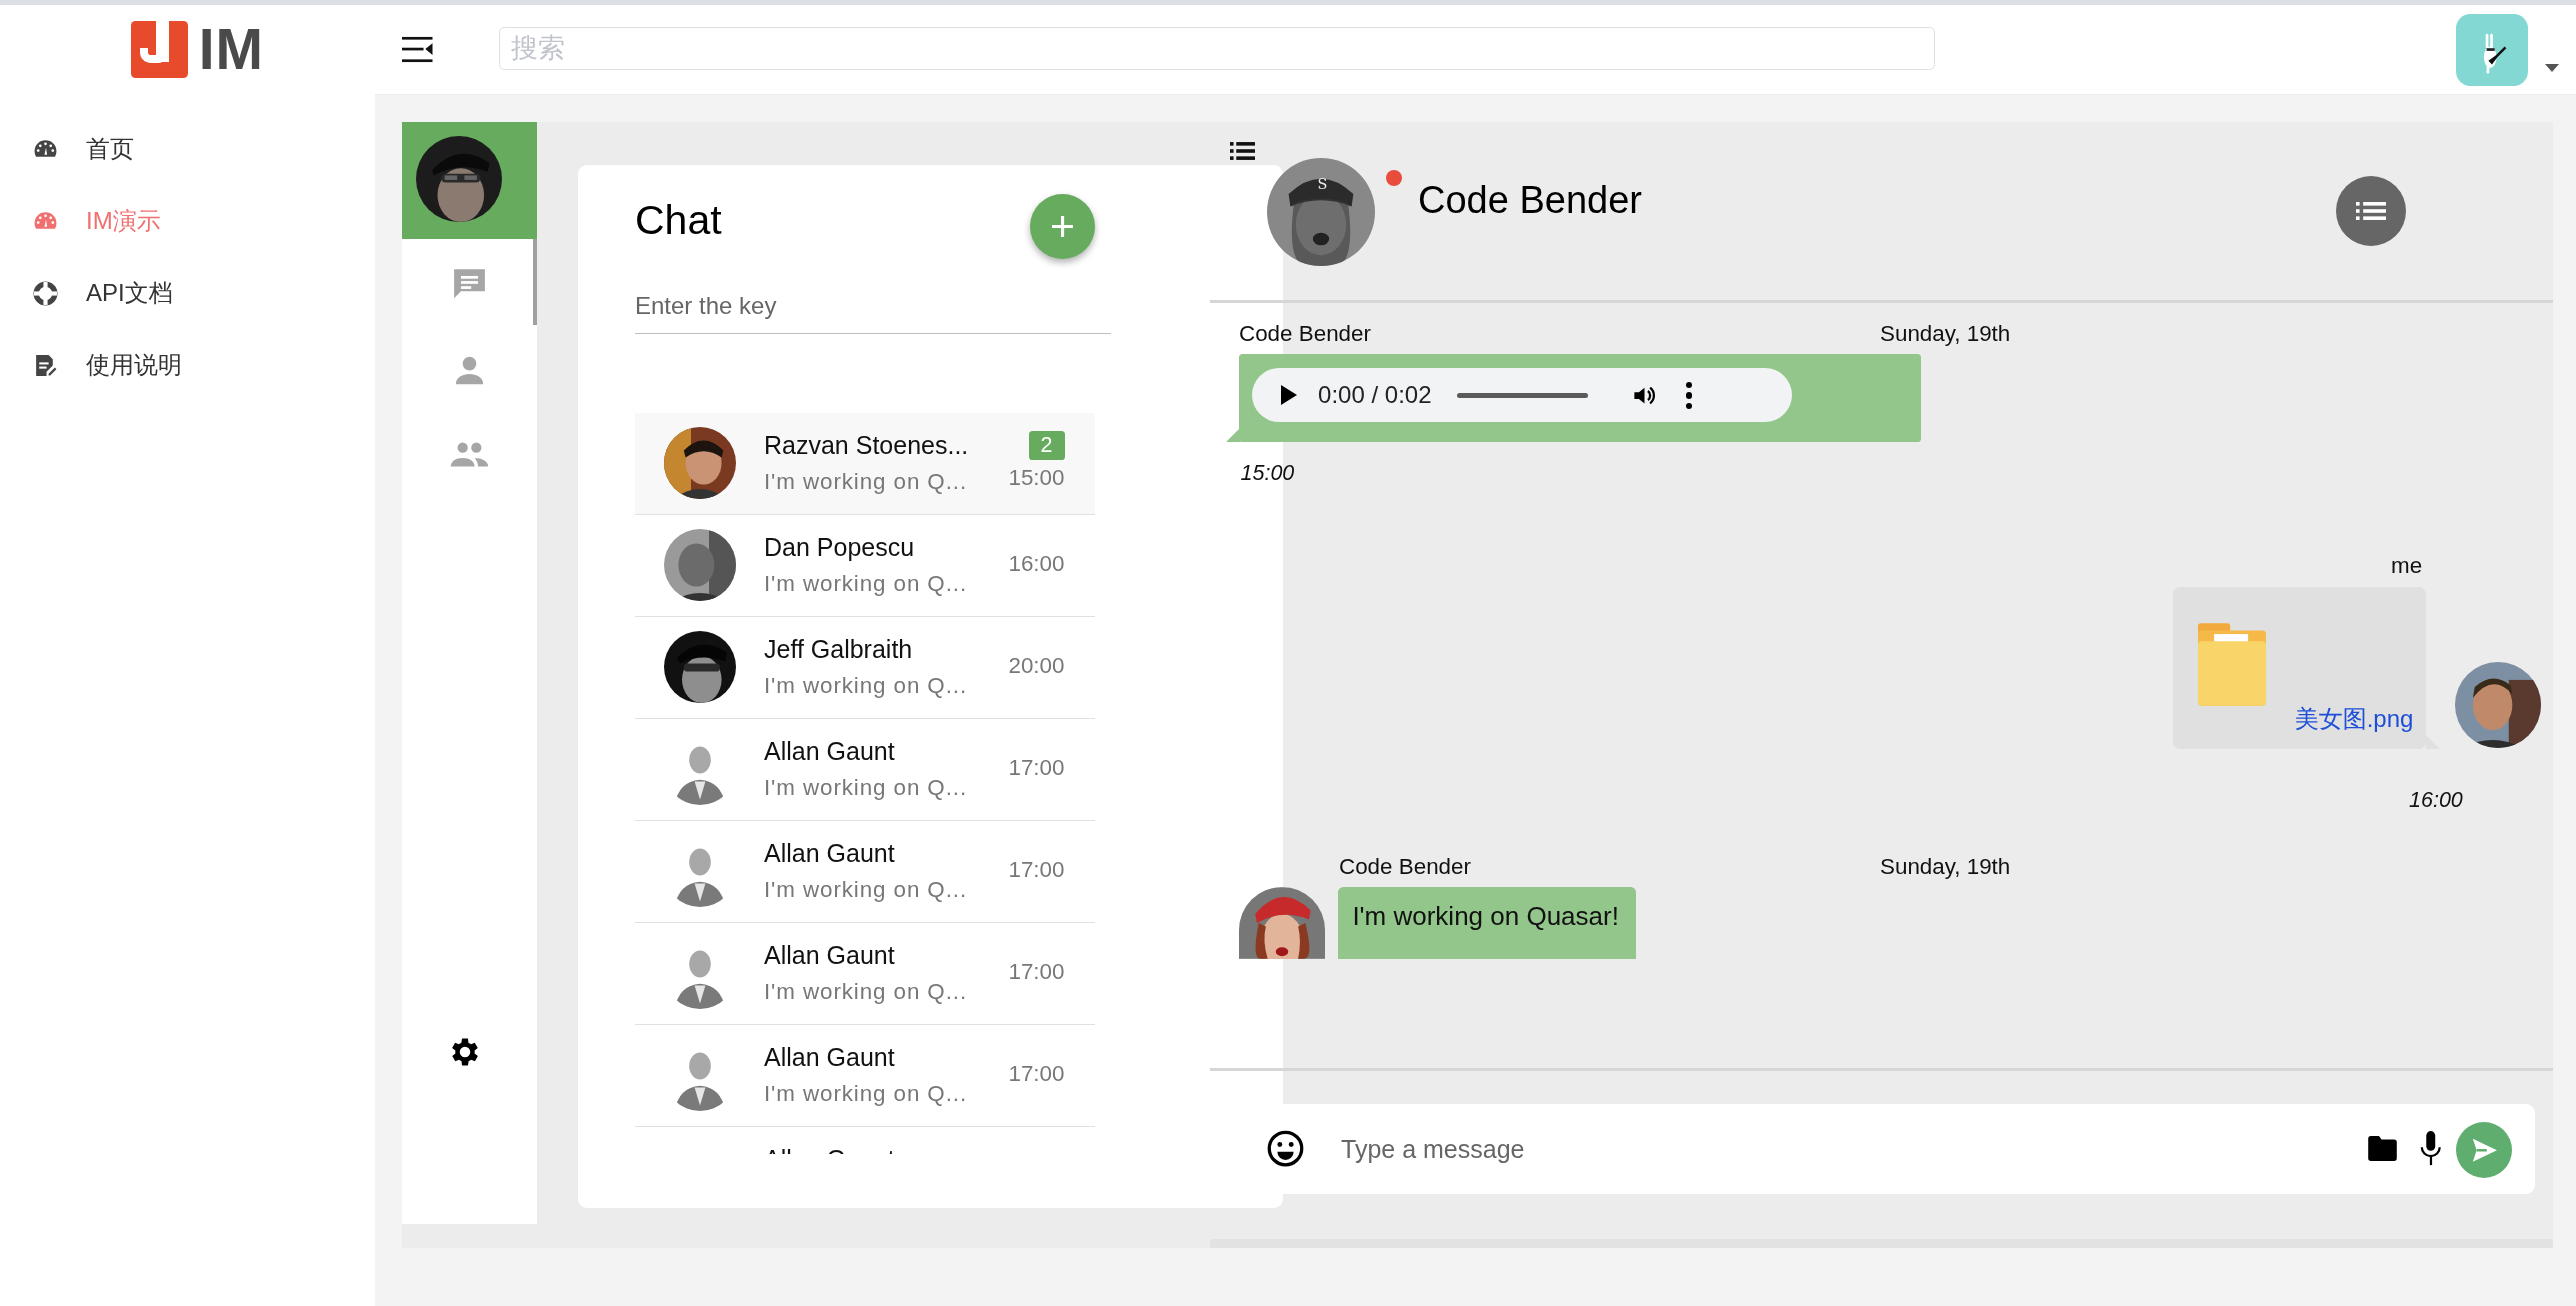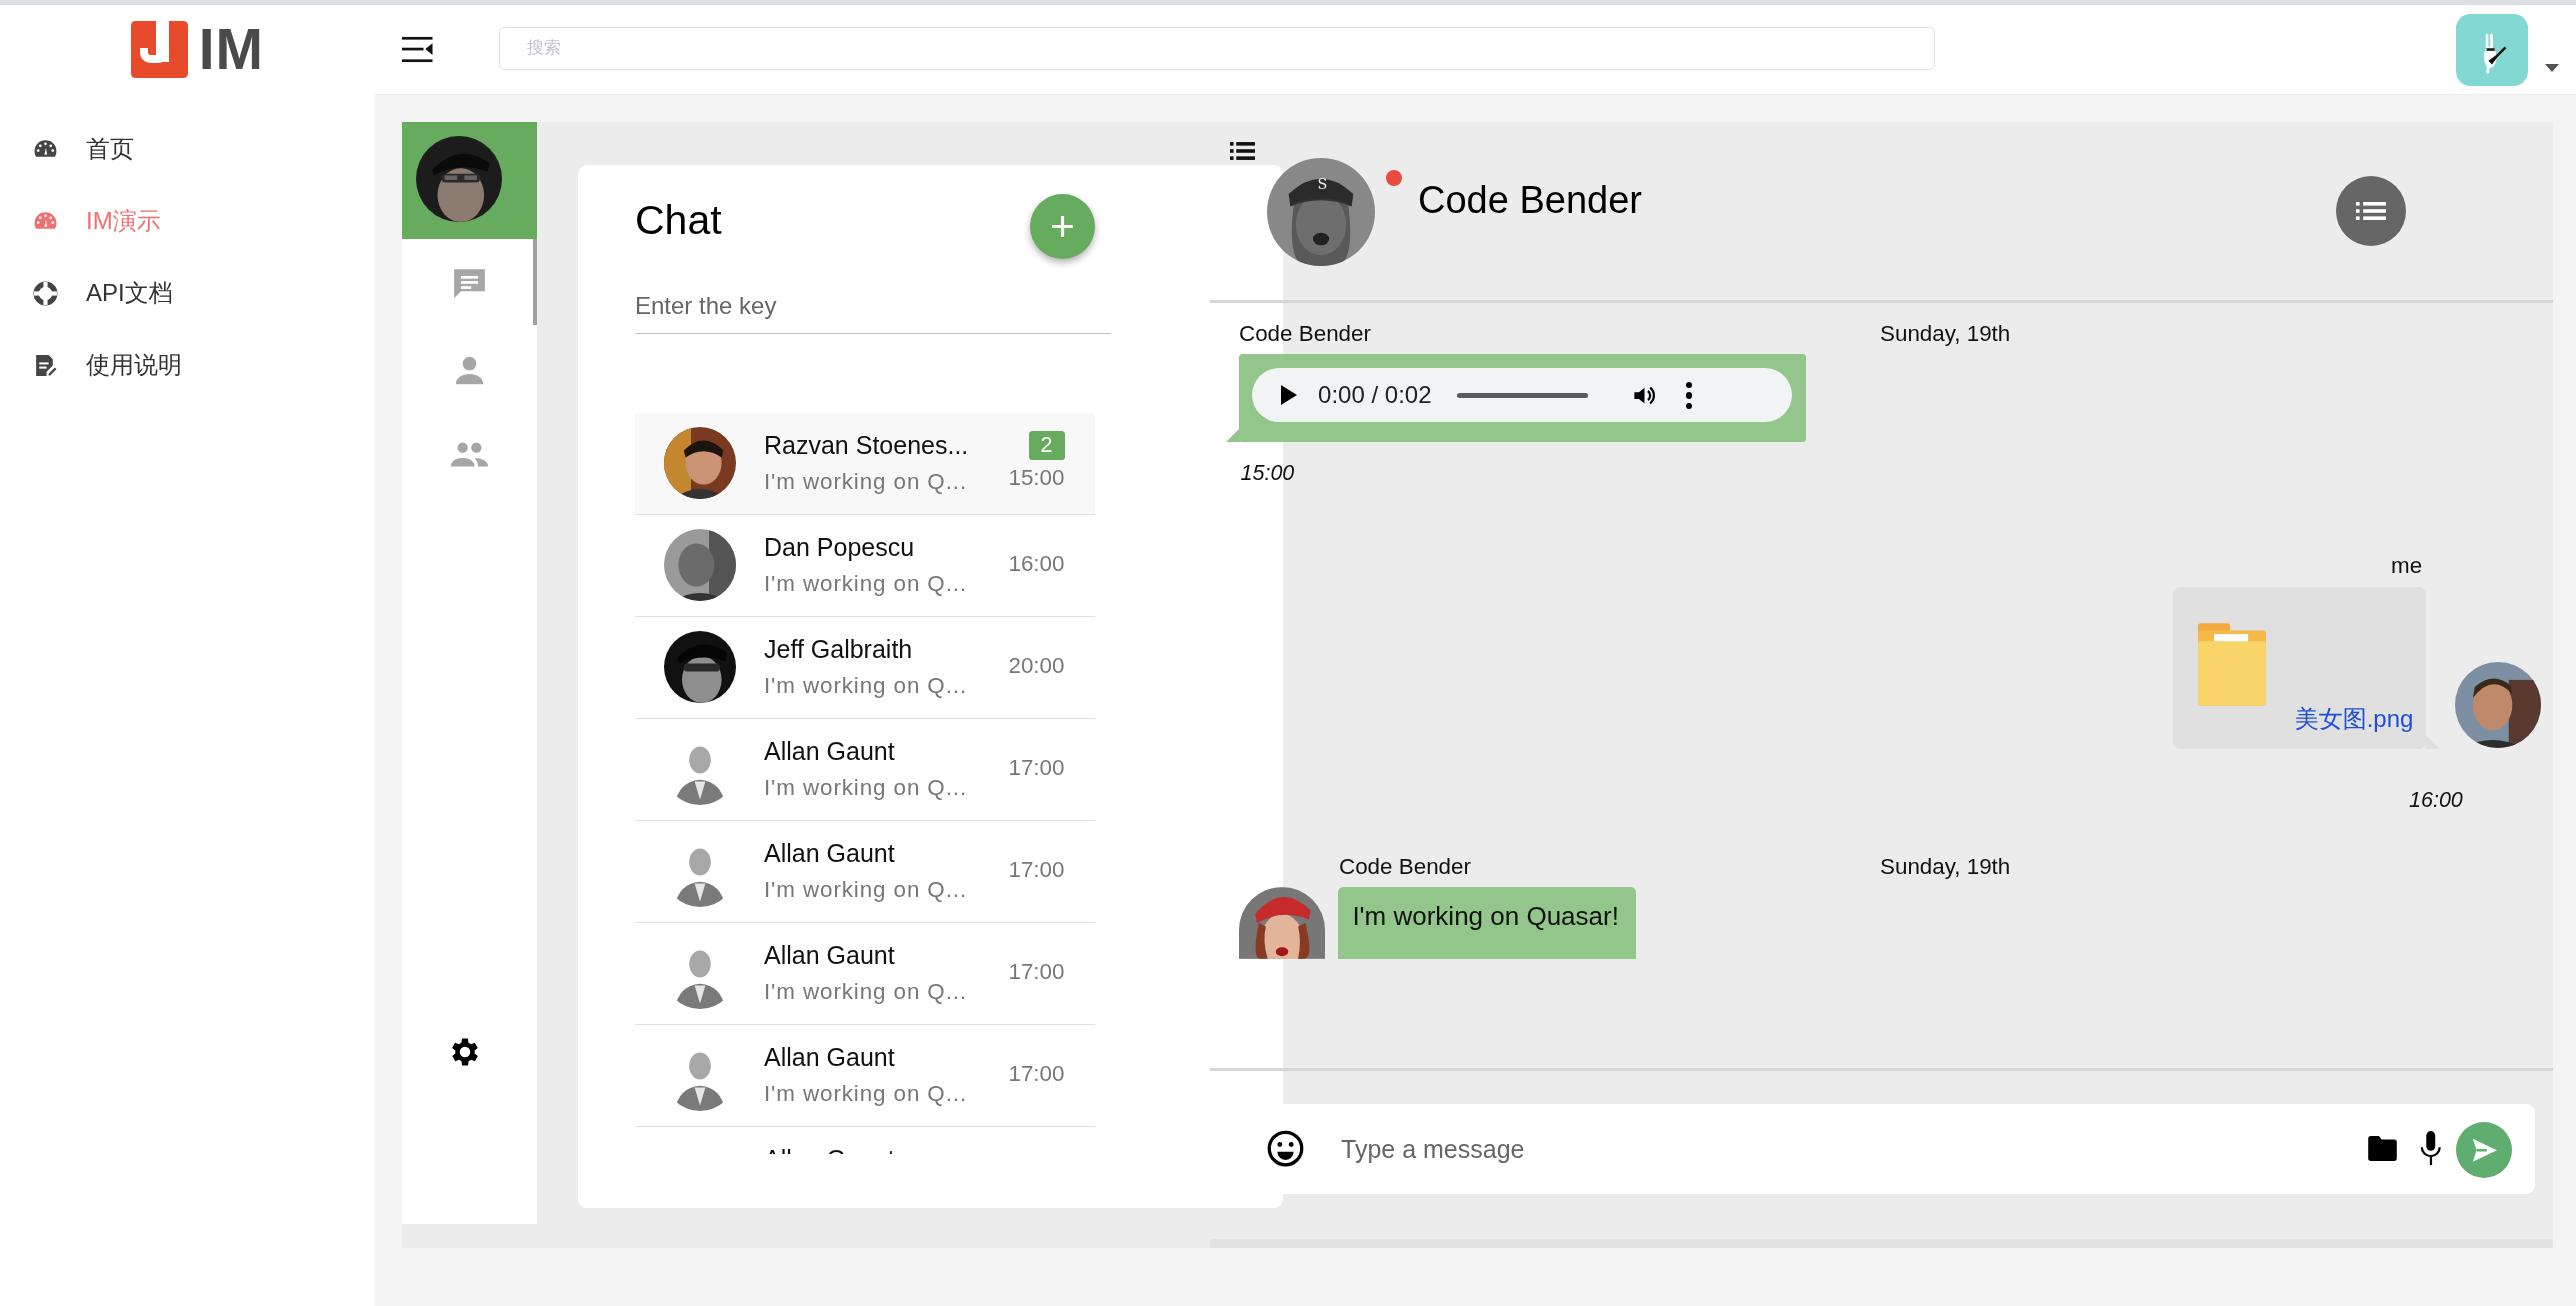"搜索" .search { font-size: 17px -> 27px; padding-left: 27px -> 11px }
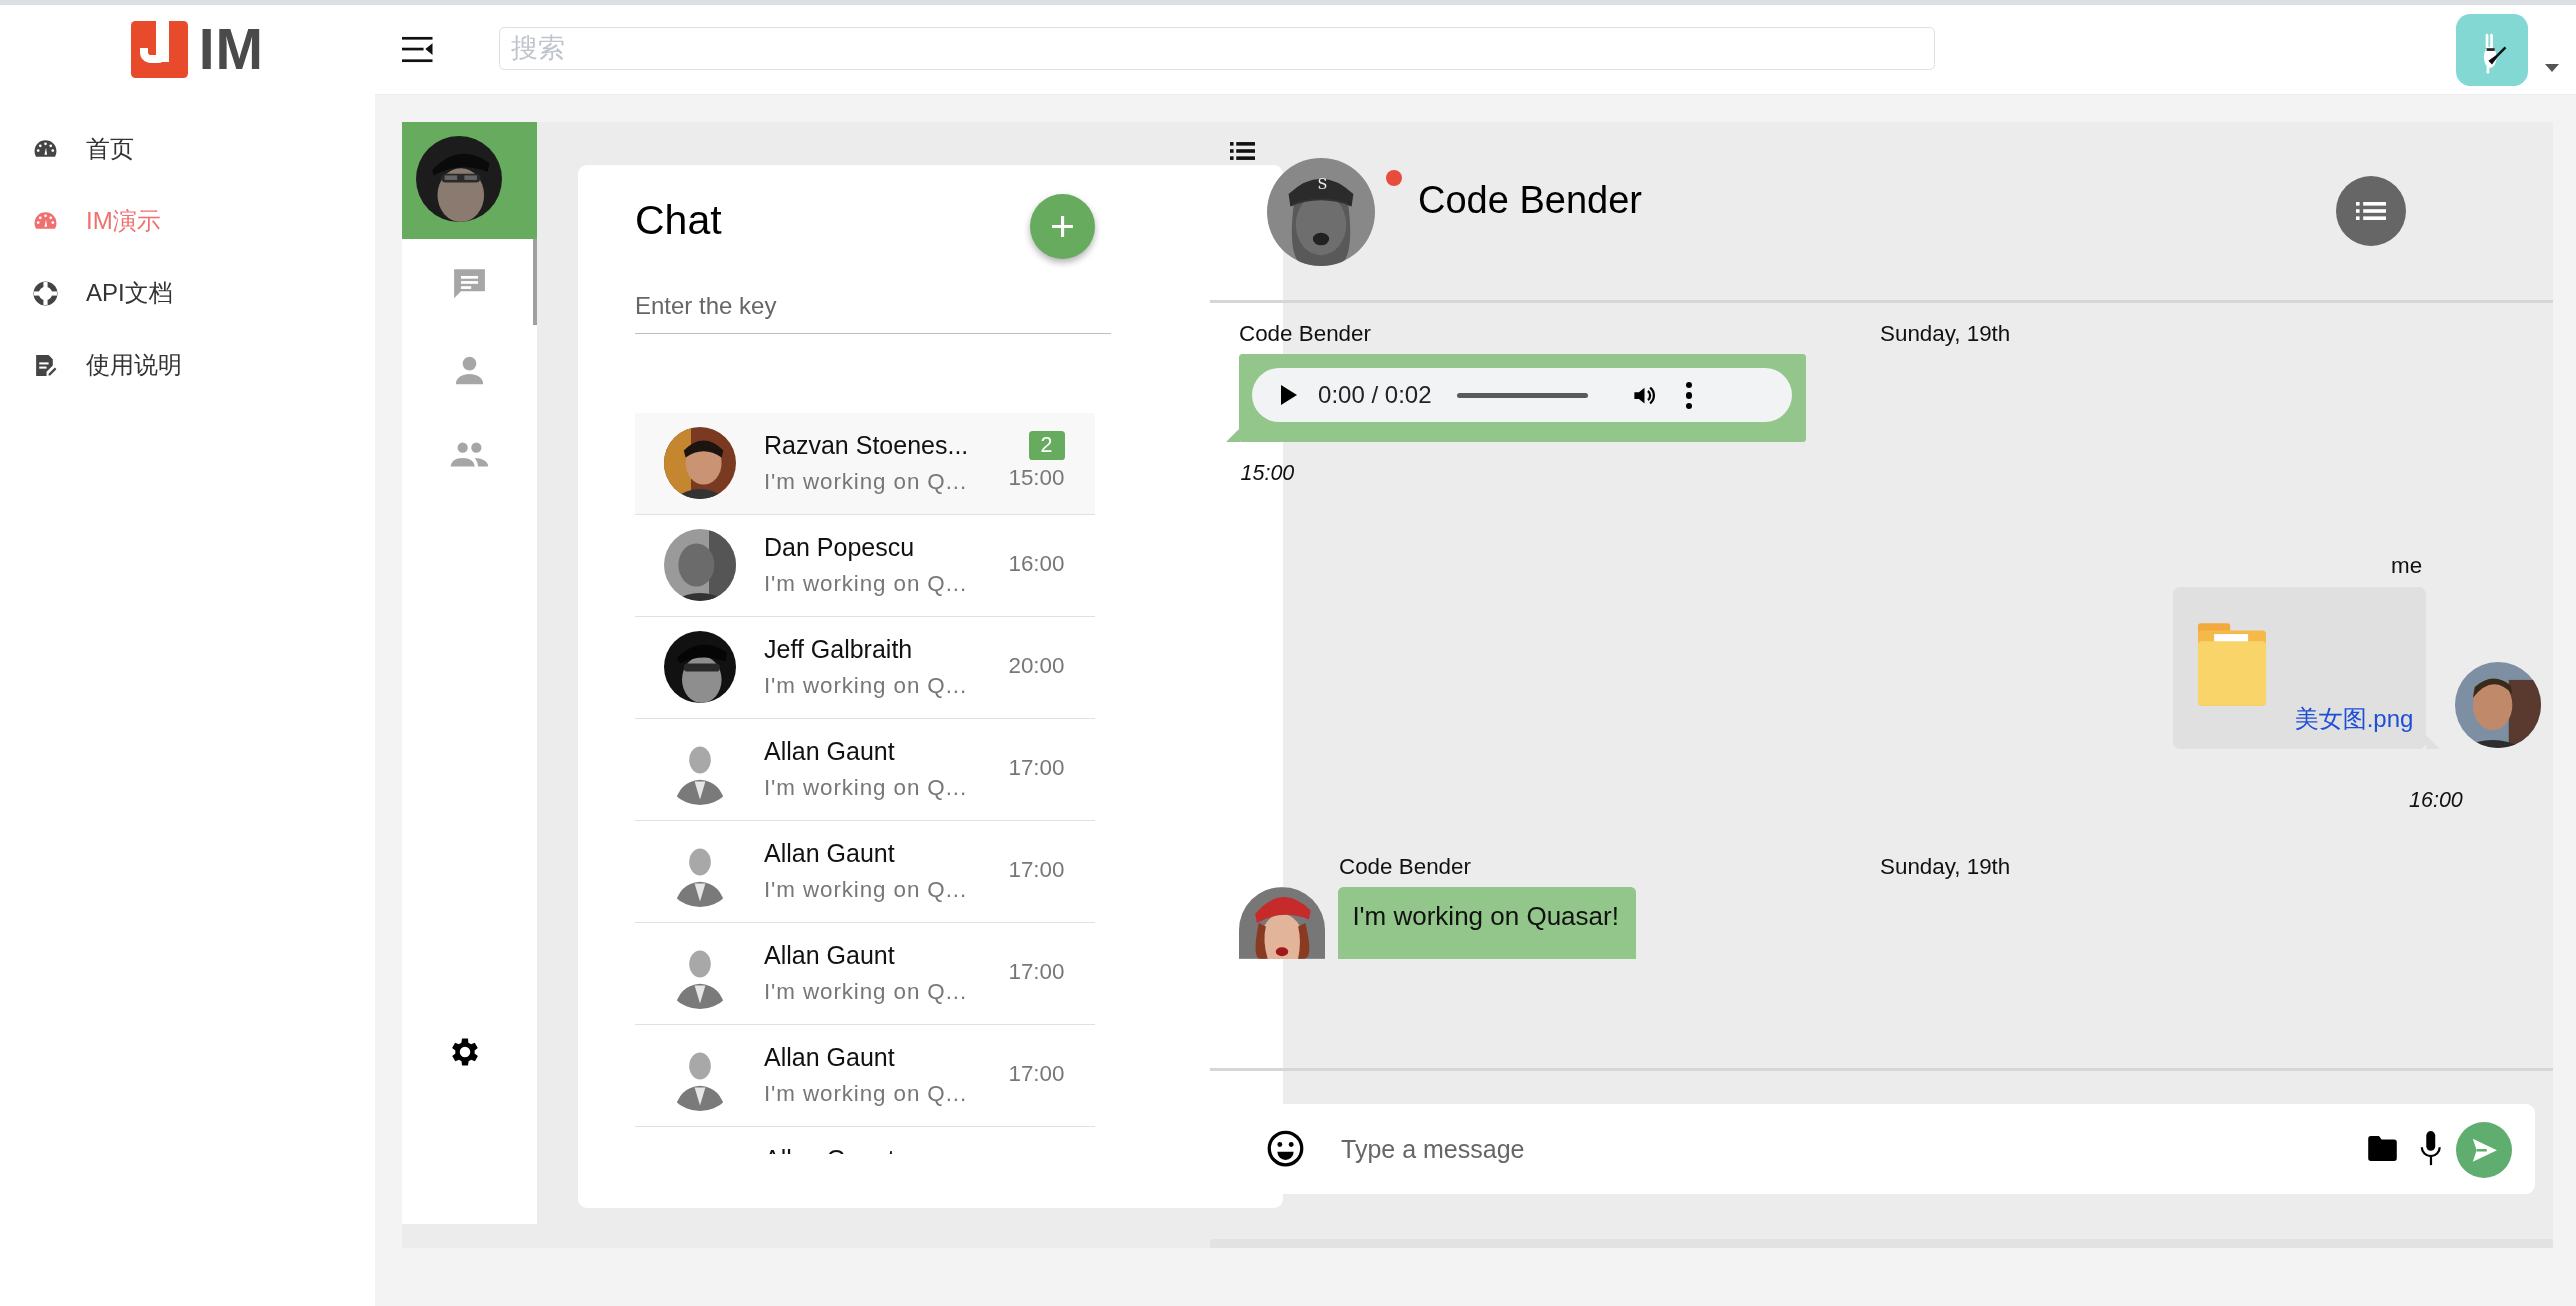"0:00 / 0:02" .bubble-audio { width: 567px -> 682px }
